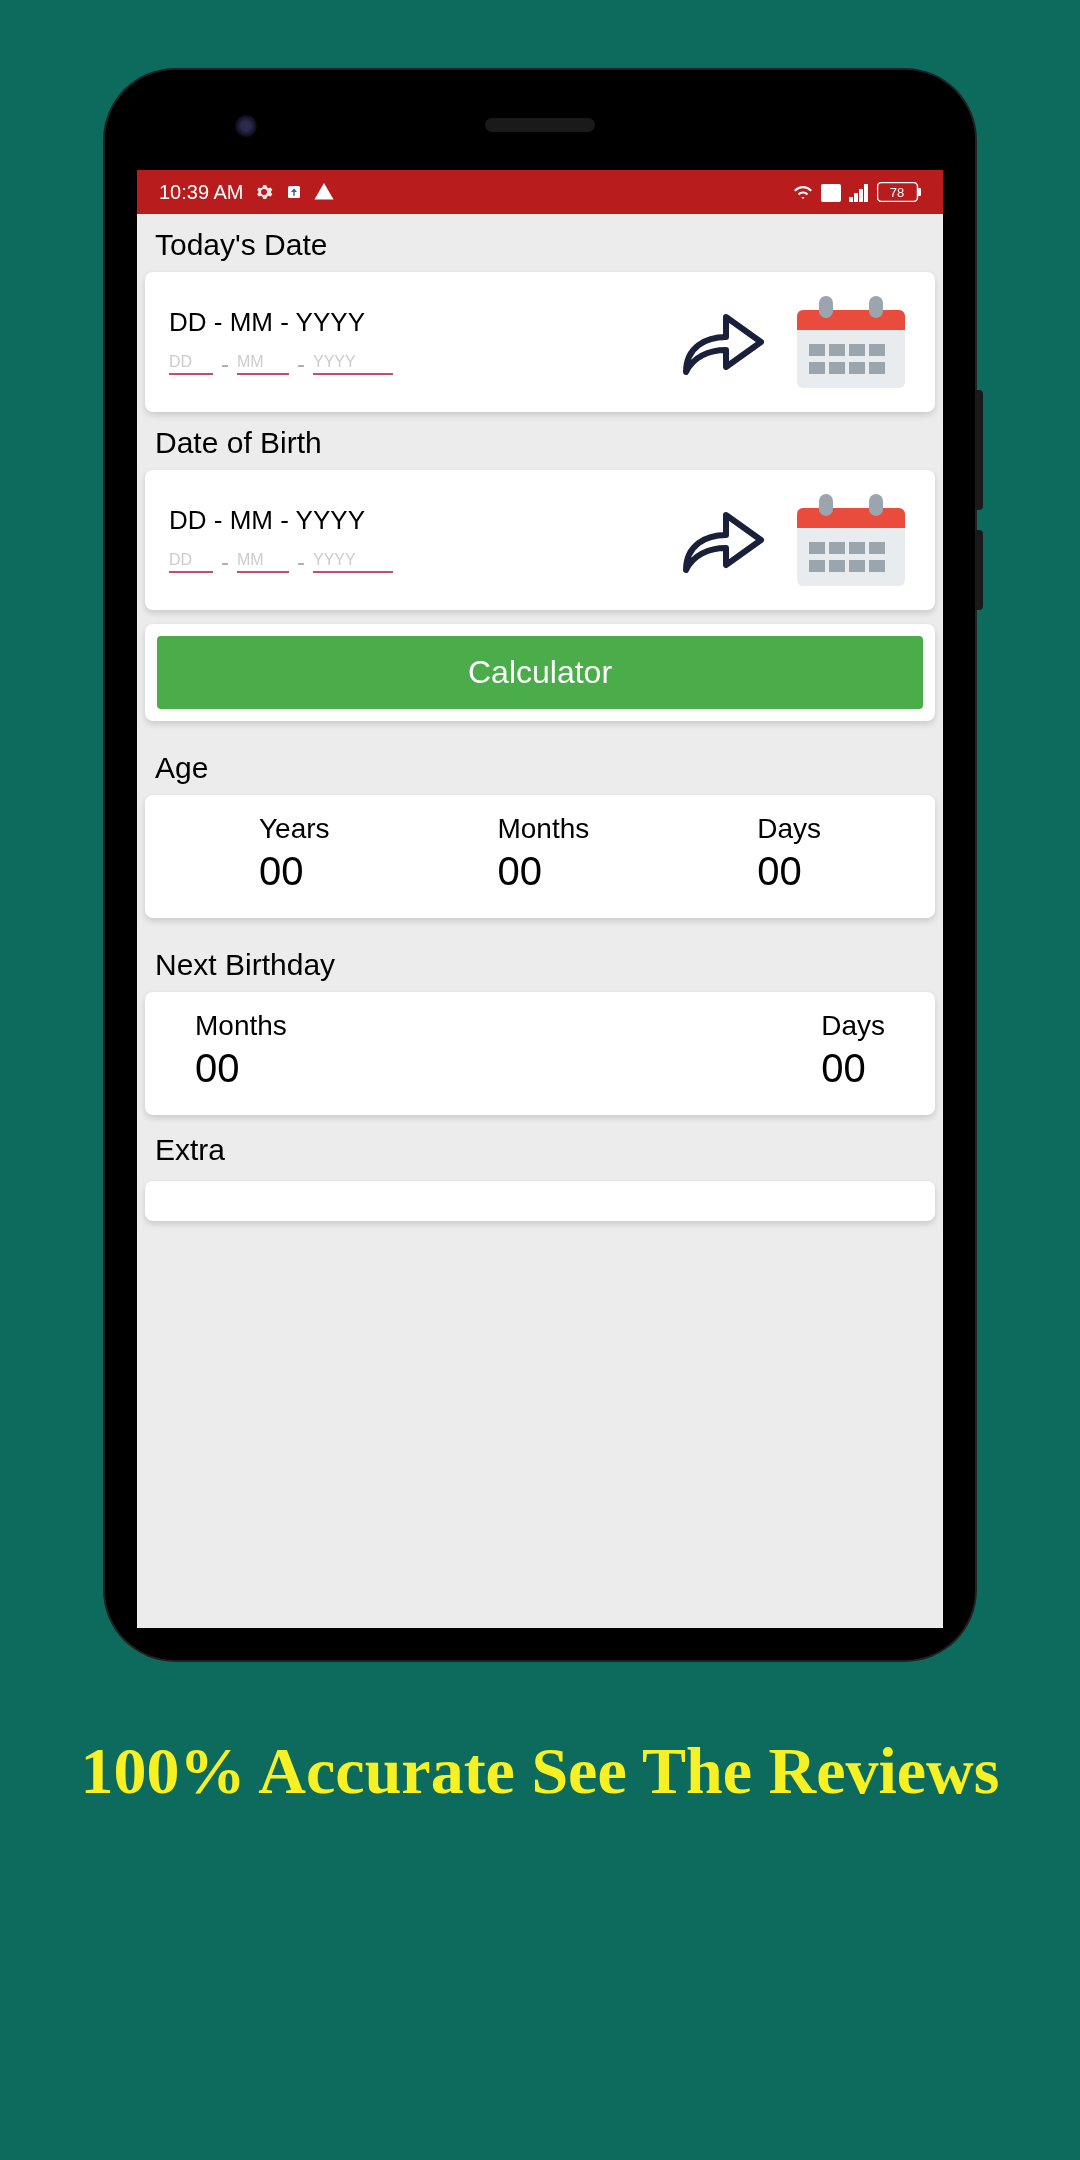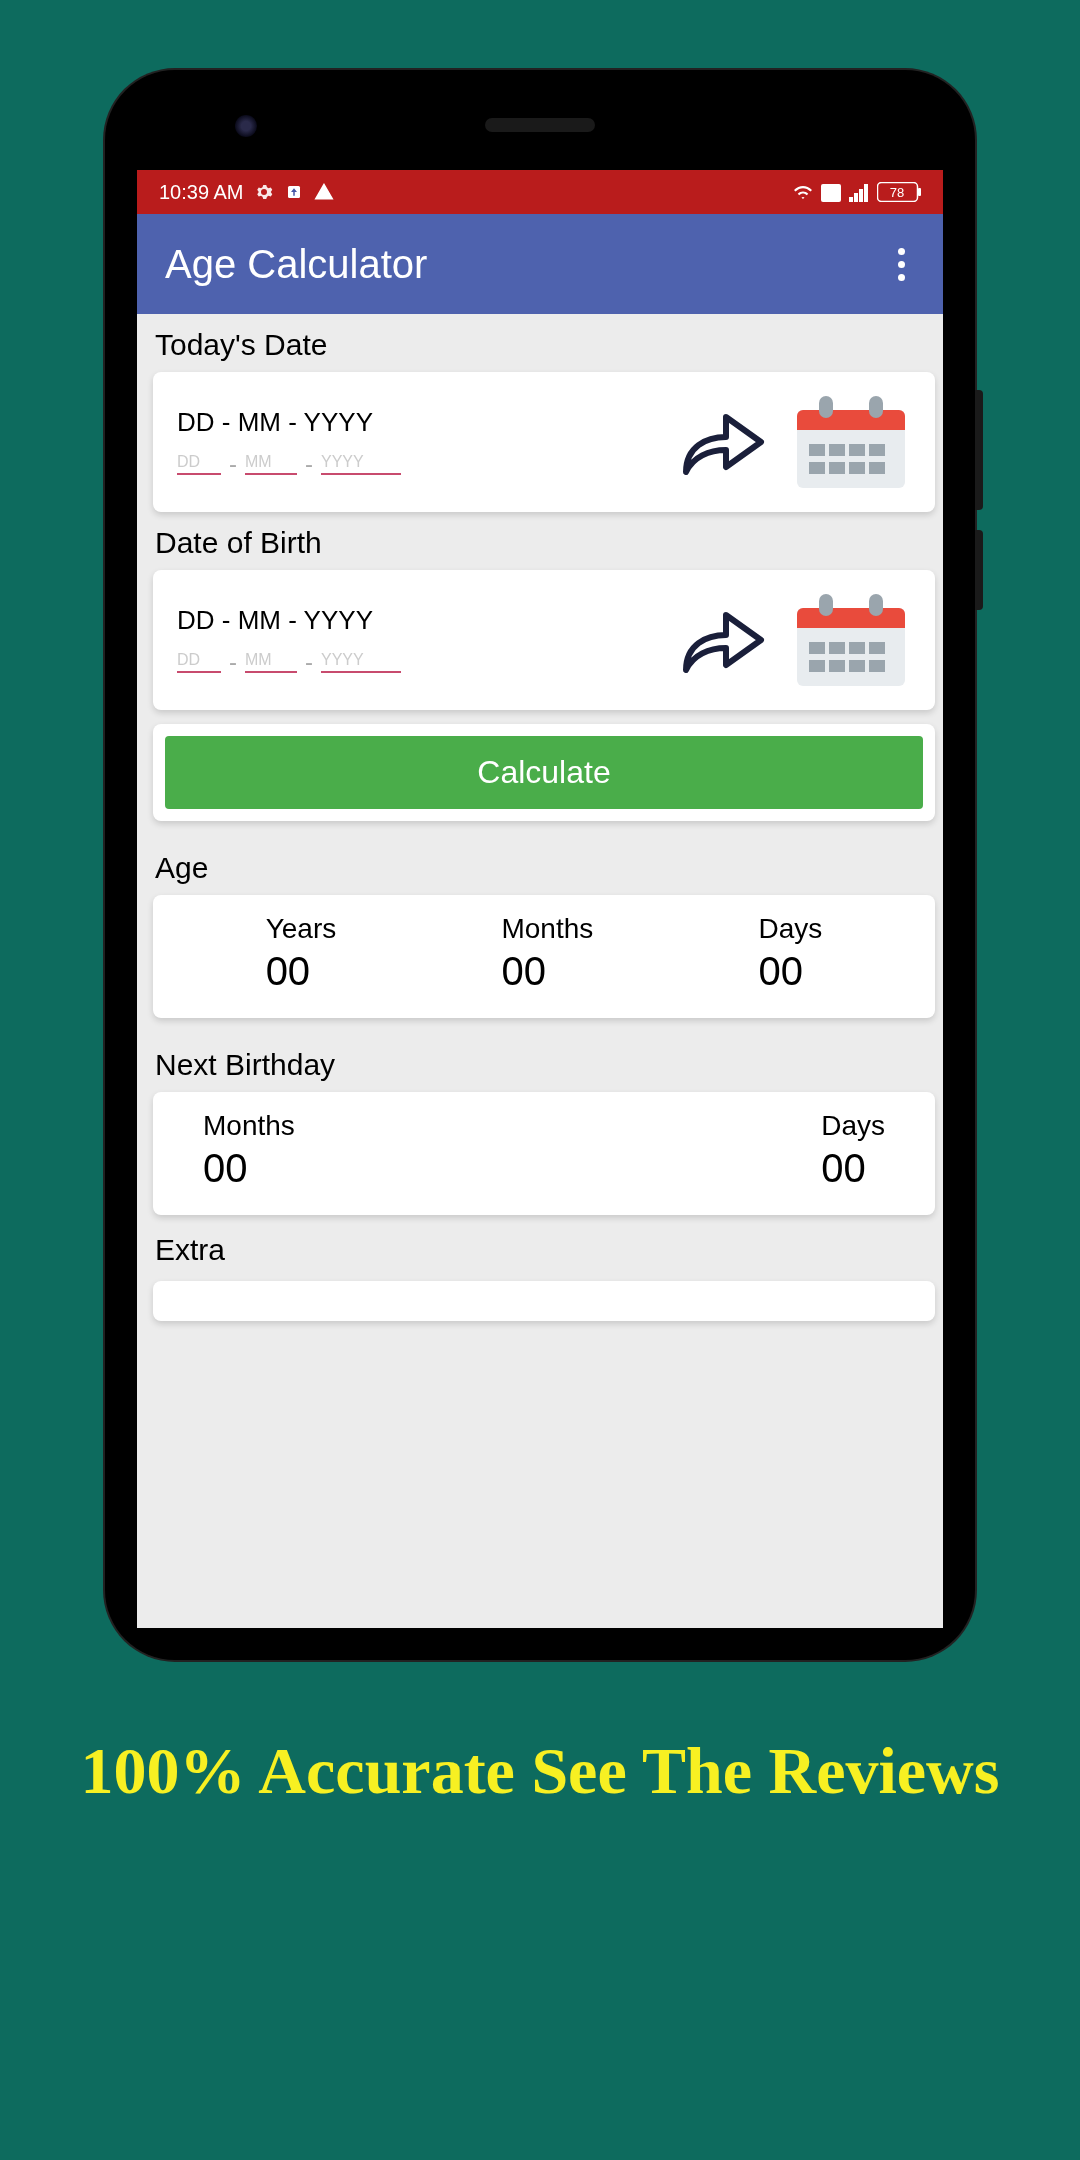"Age Calculator" div.app-bar { html: <div> <div>Age Calculator</div> <div> <span></span> <span></span> <span></span> </div> </div> -> none }
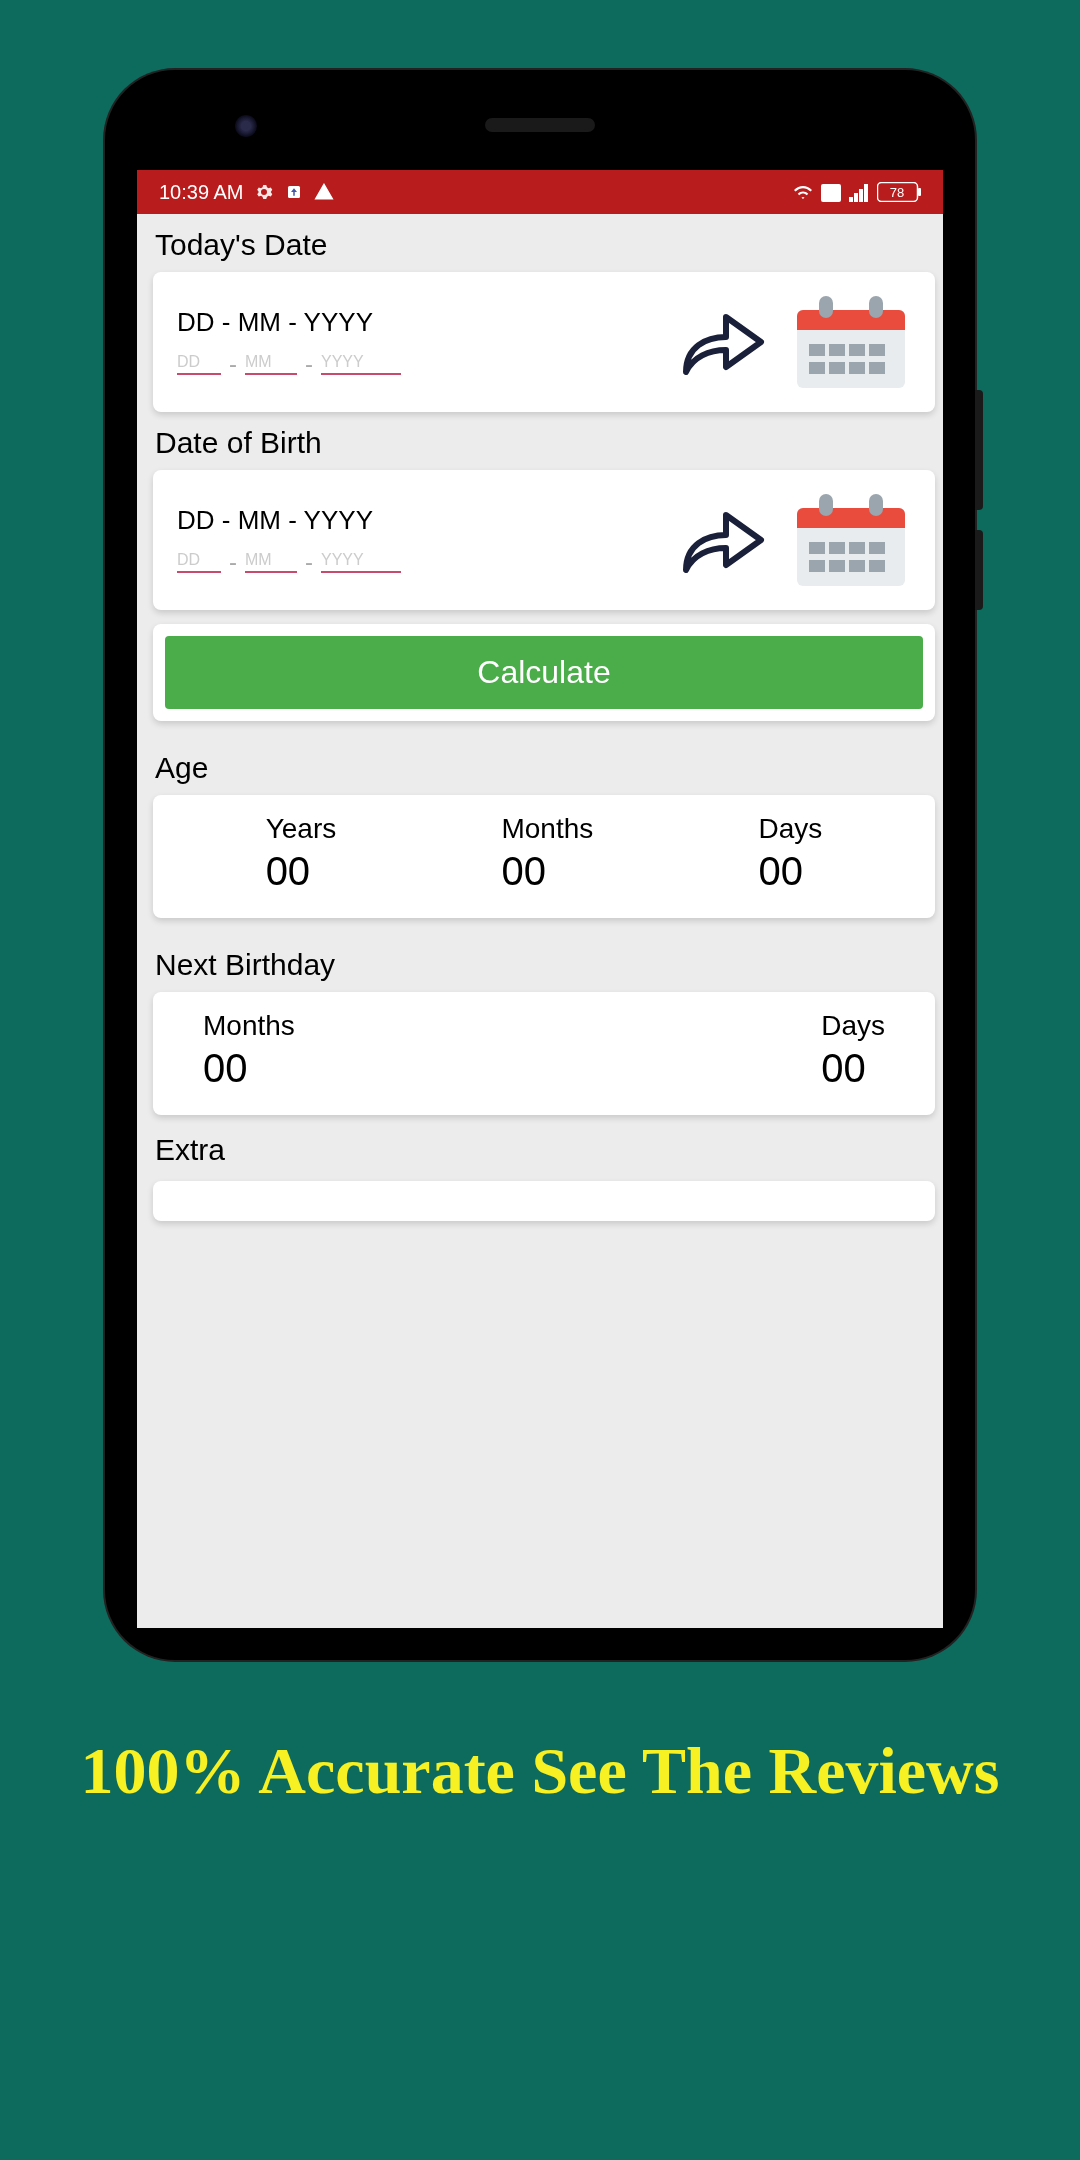"DD - MM - YYYY" .card { margin-left: 8px -> none }
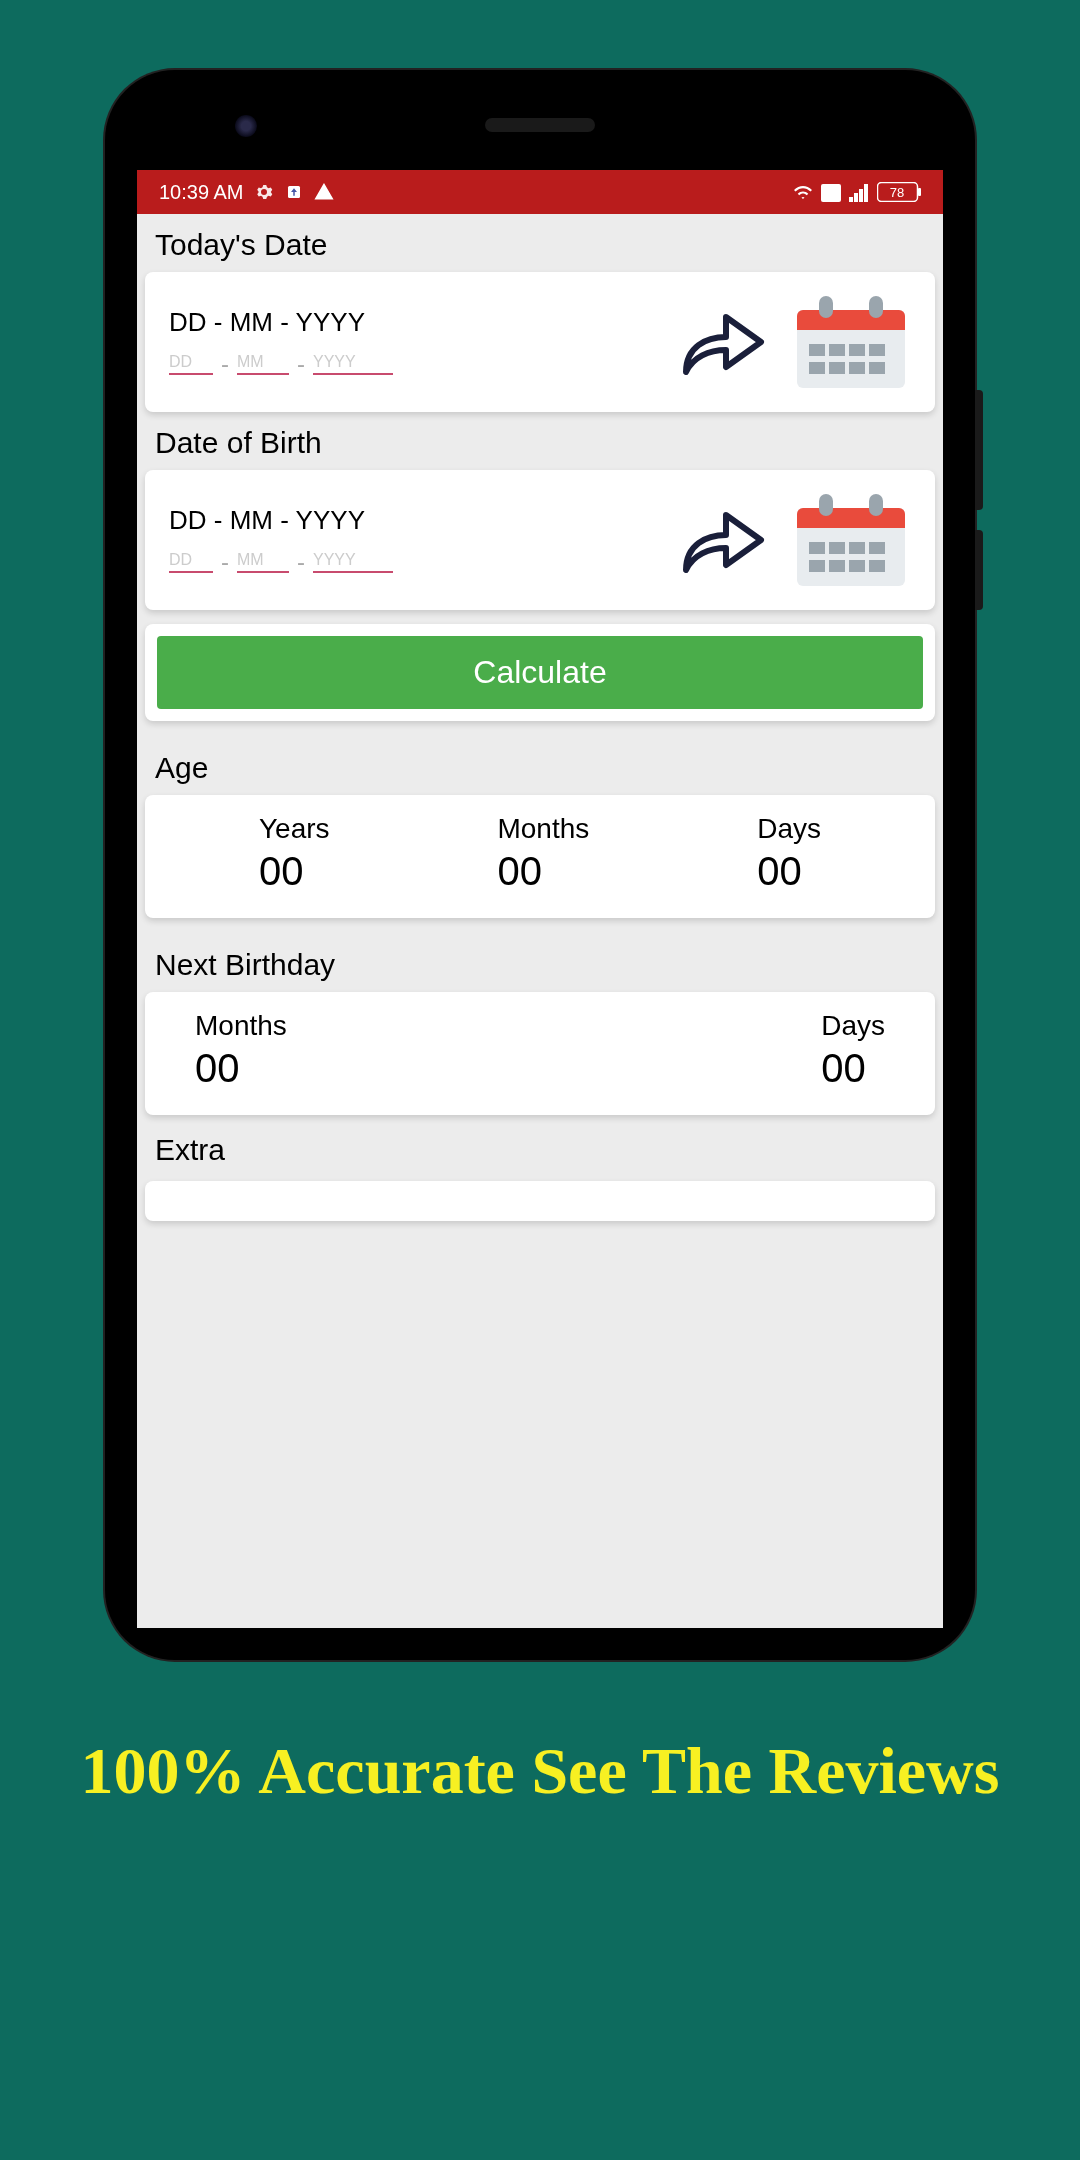"Calculate" button.calc-btn { text: Calculate -> Calculator }
